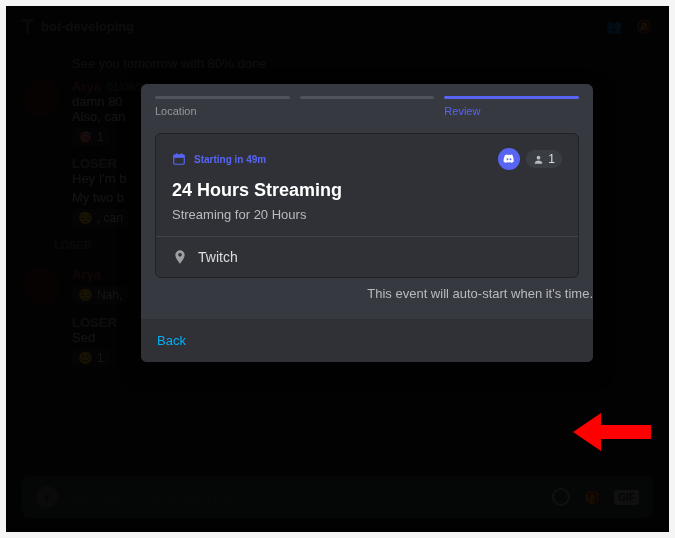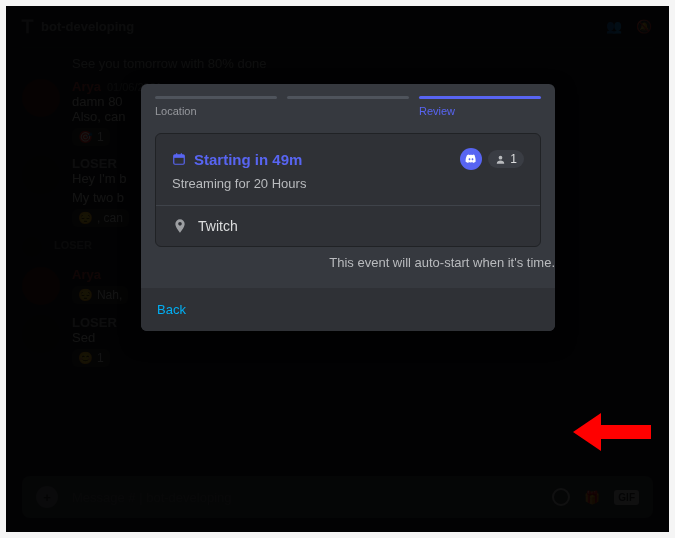"Location" .modal { width: 414px -> 452px }
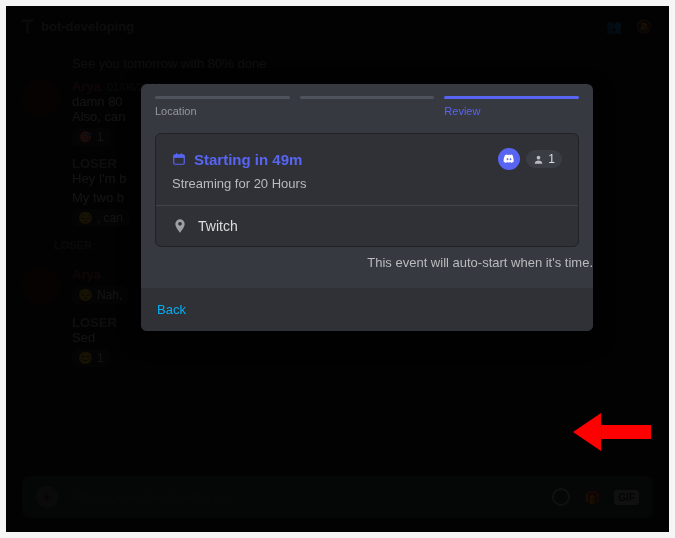"Starting in 49m" .startline { font-size: 15px -> 10px }
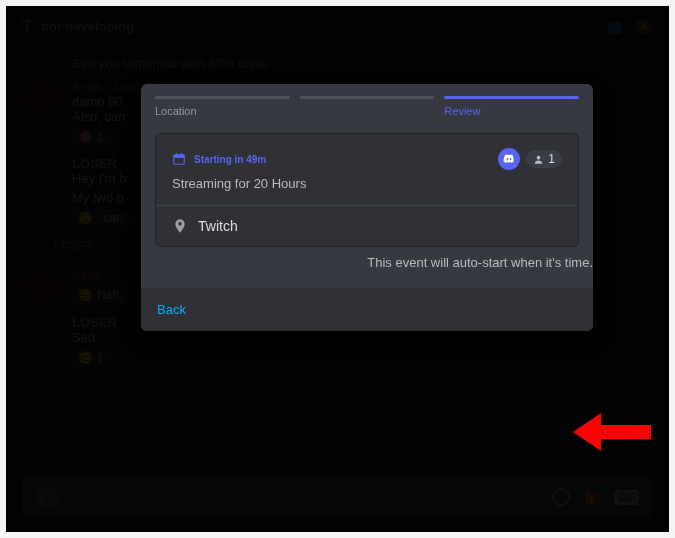"24 Hours Streaming" div.ec-title { html: none -> <div>24 Hours Streaming</div> }
